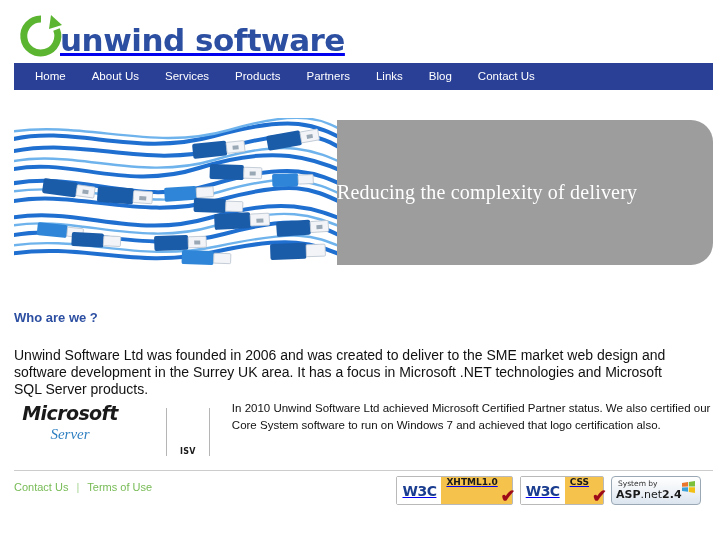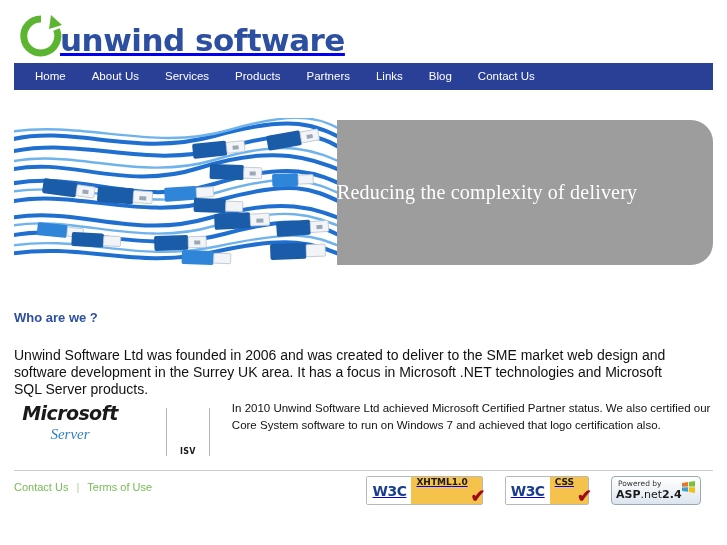"W3C" .badges { gap: 22px -> 7px }
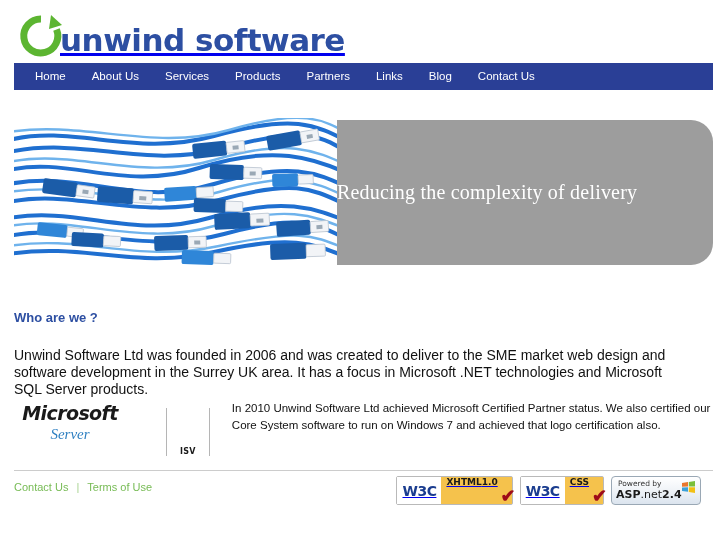"Powered by" span.aspnet-powered { text: Powered -> System }
